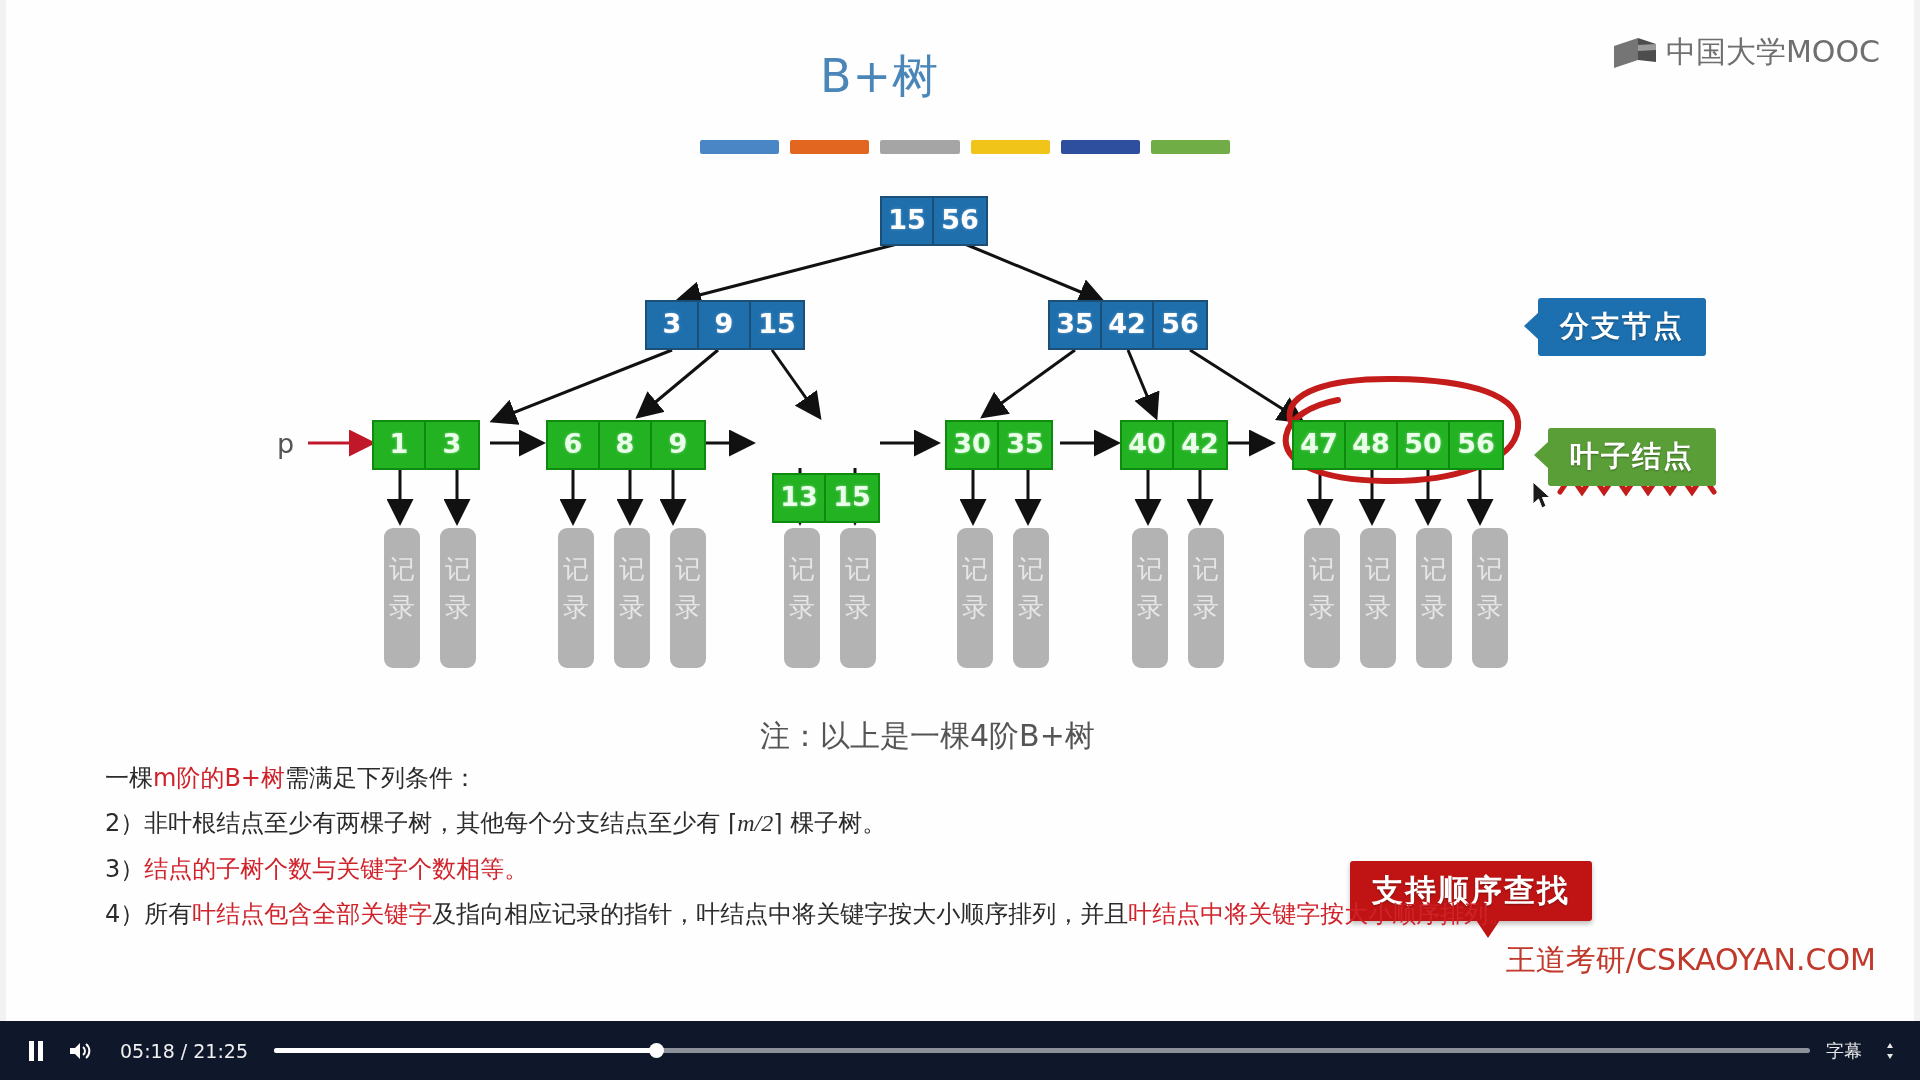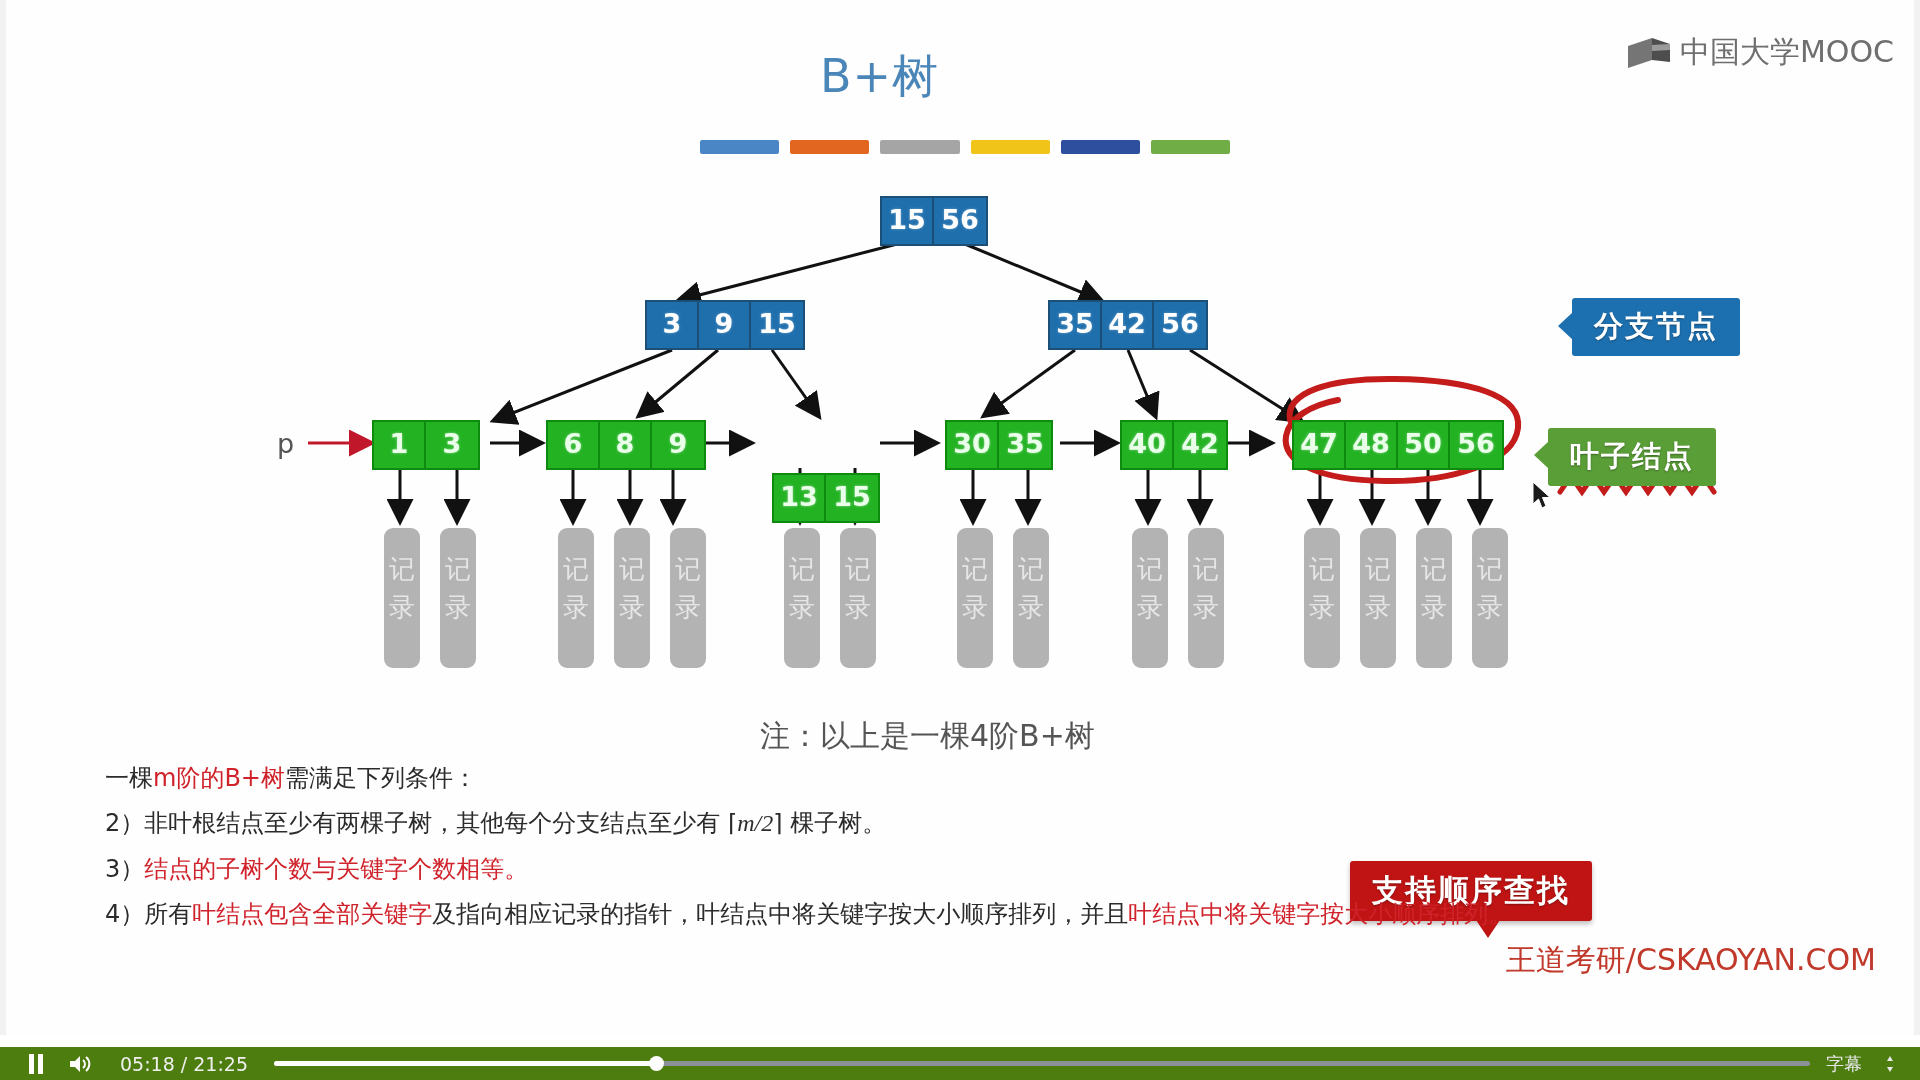"中国大学MOOC" .mooc { right: 26px -> 40px }
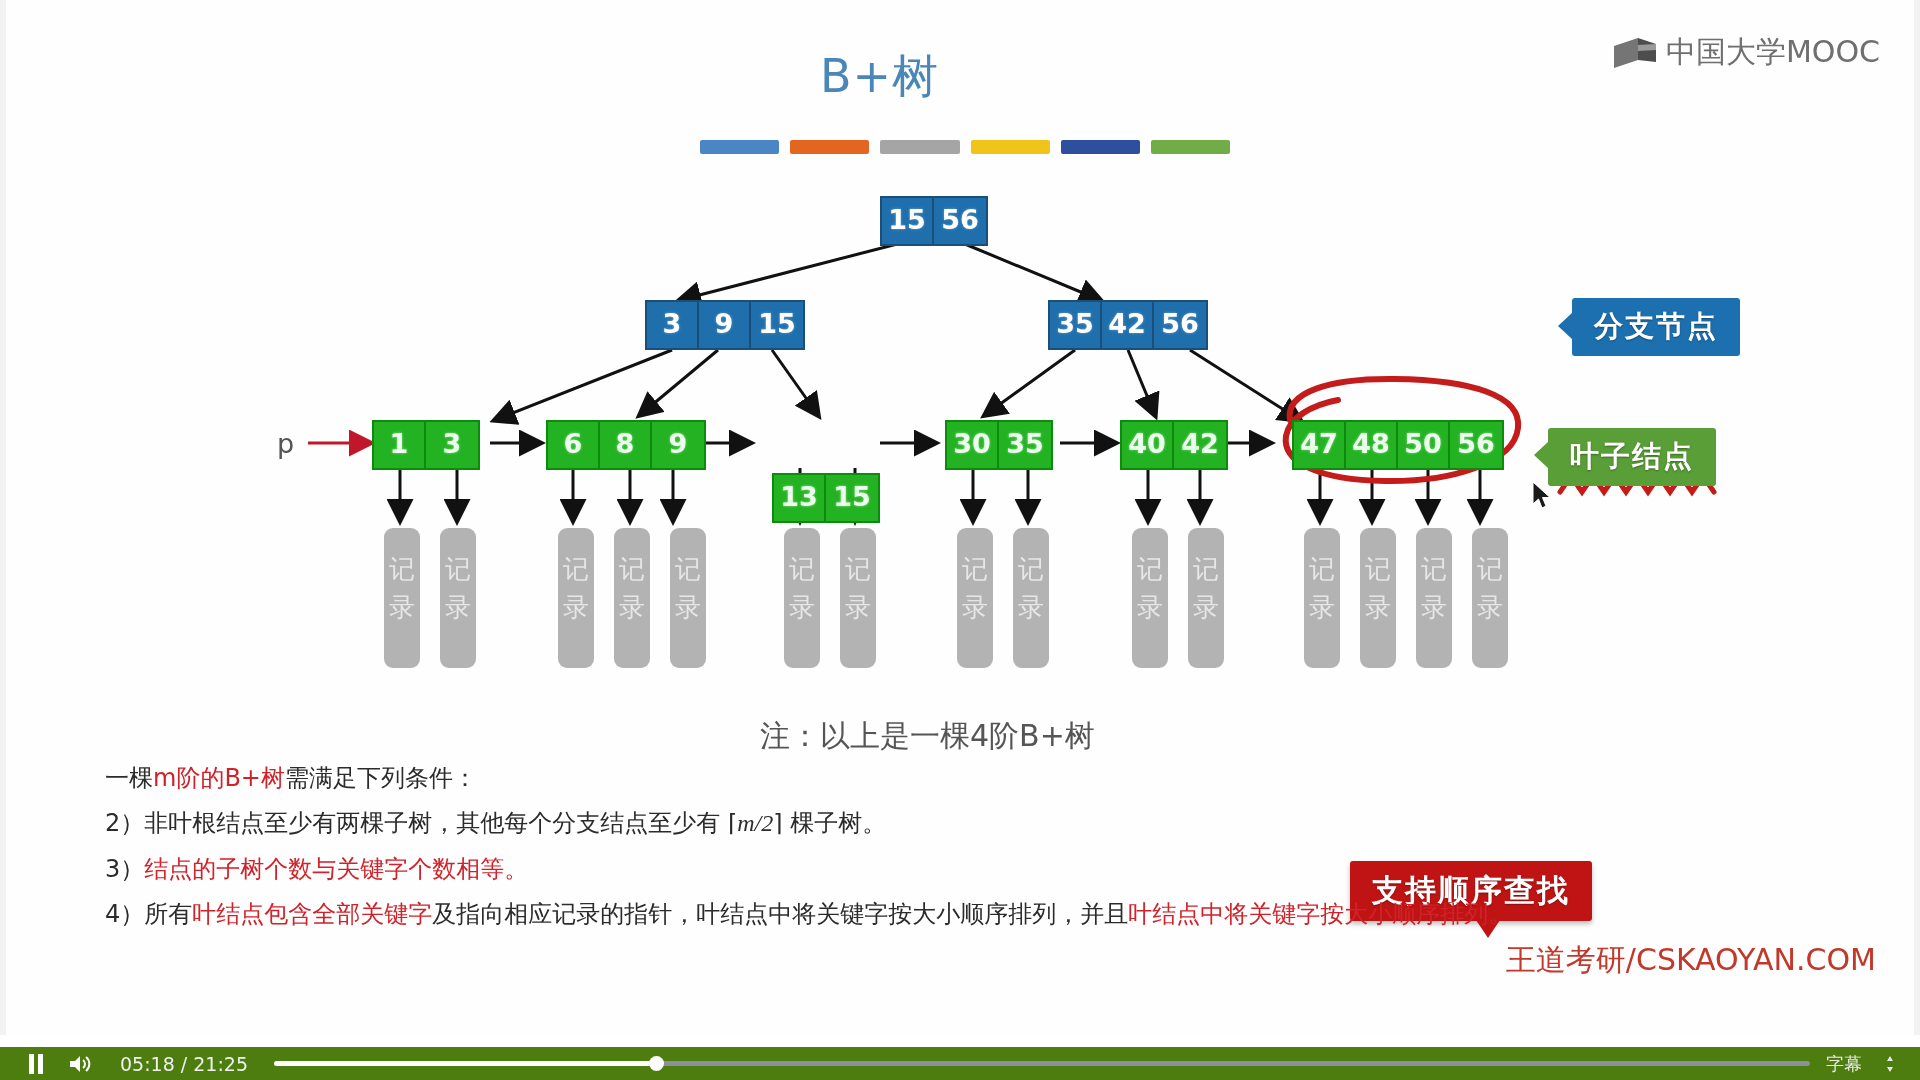"分支节点" .callout-blue { left: 1572px -> 1538px }
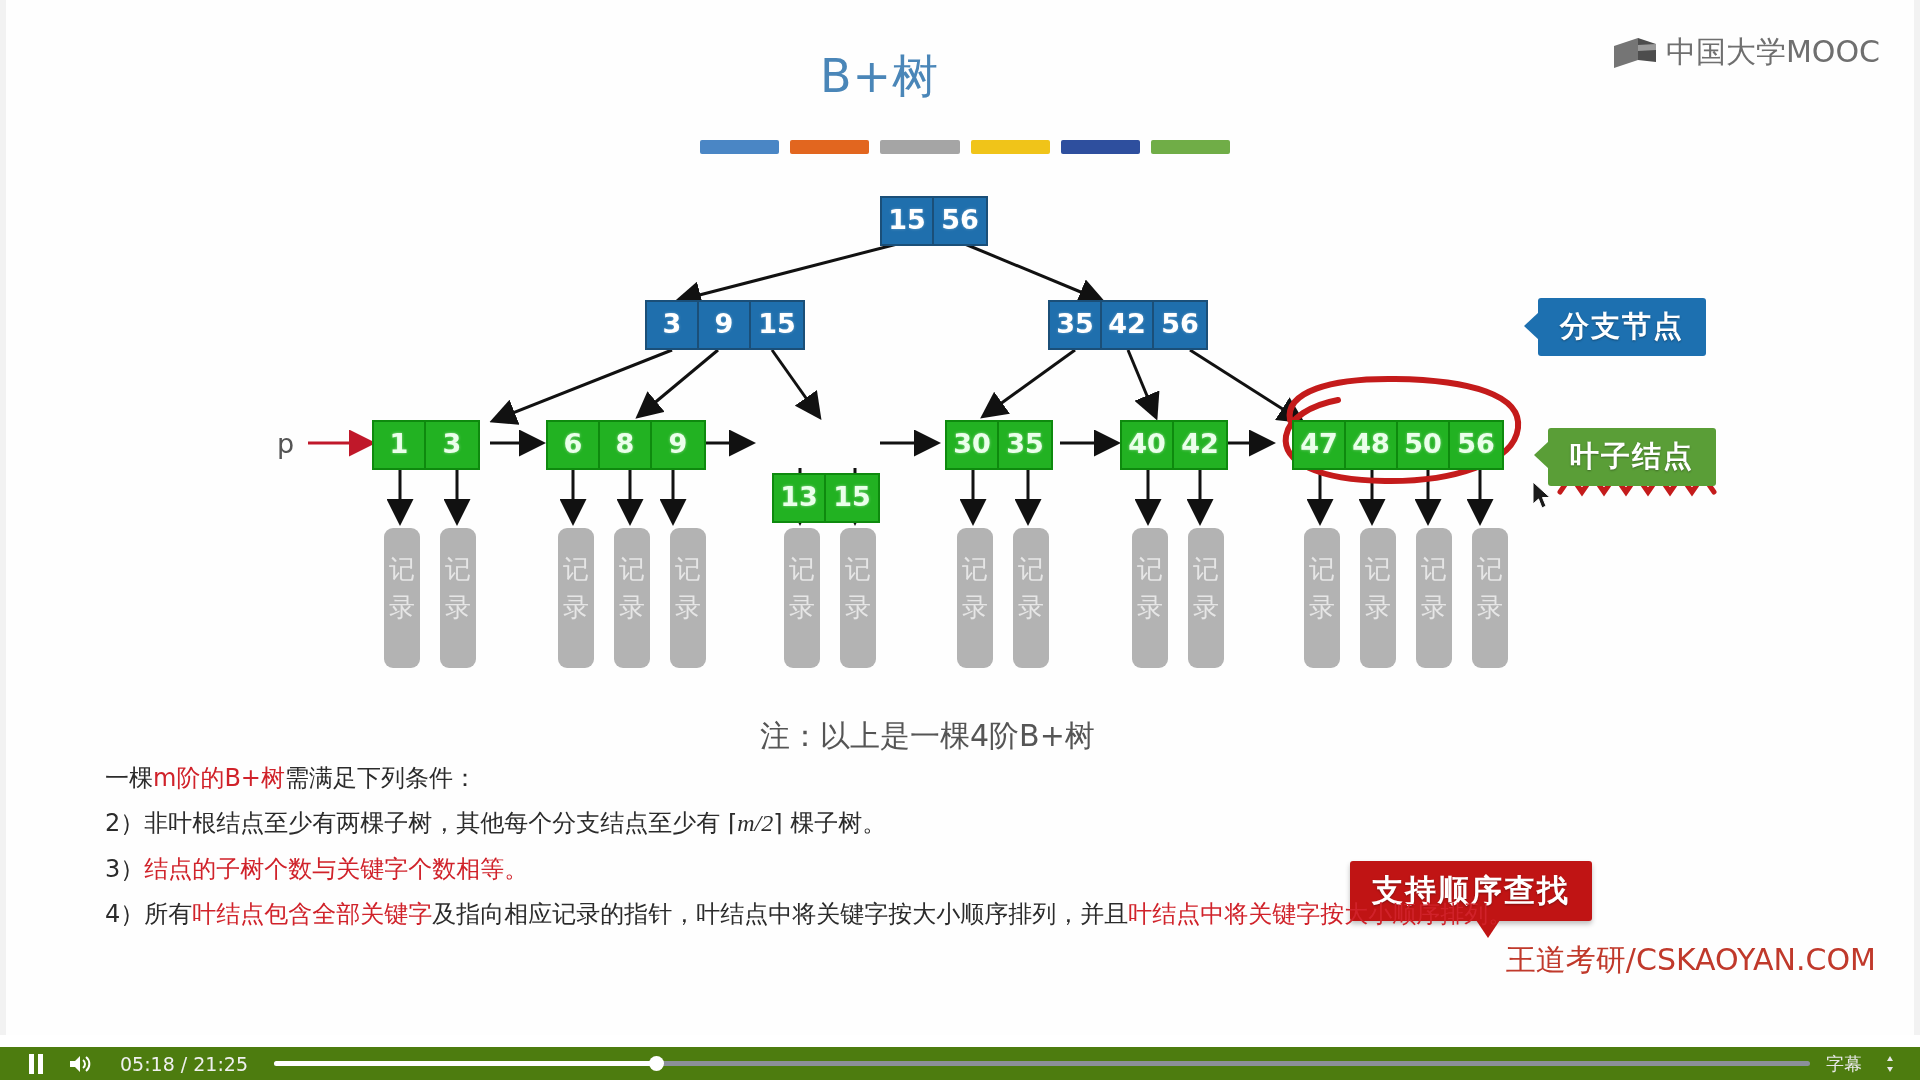"05:18 / 21:25" .player { background: #4d7c0f -> #0f172a; height: 33px -> 59px }
